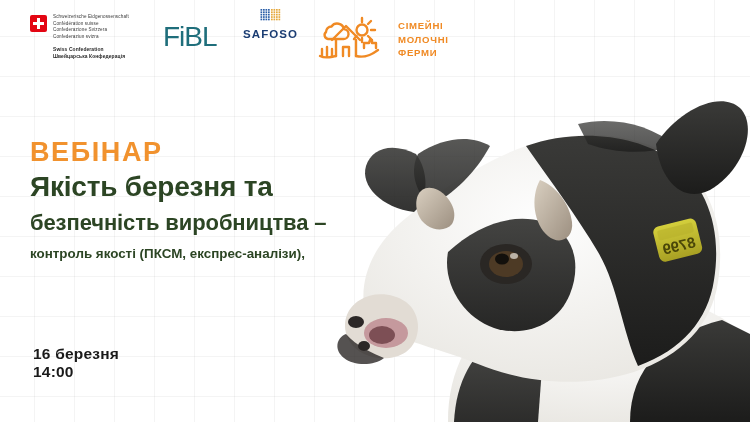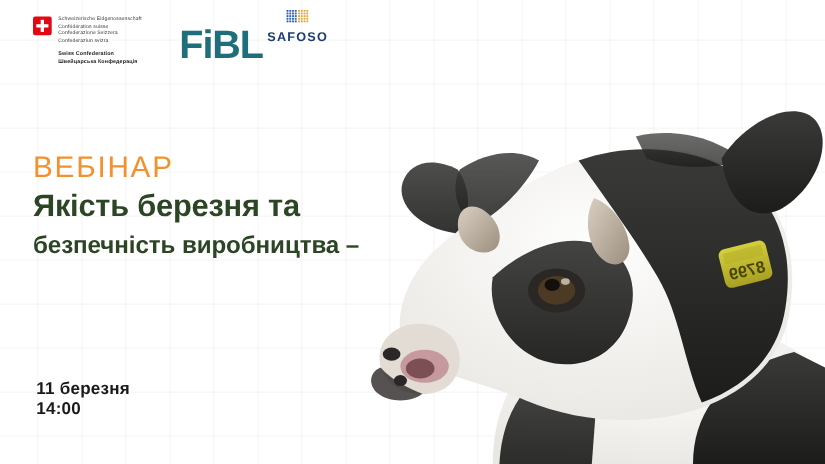"FiBL" .fibl-logo { font-size: 36px -> 28px; font-weight: bold -> normal }
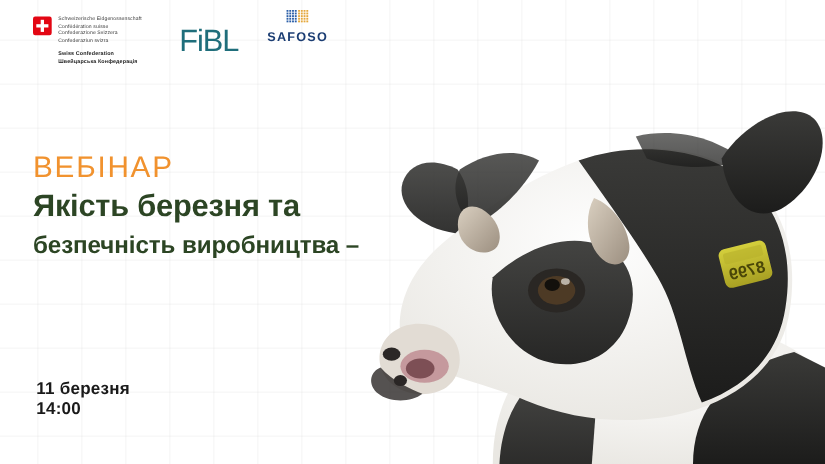"СІМЕЙНІ" div.farms-logo { html: none -> <div> <svg> <g> <path></path> <circle></circle> <path></path> <path></path> <path></path> <path></path> <path></path> <path></path> <path></path> <path></path> </g> </svg> <div> <div>СІМЕЙНІ</div> <div>МОЛОЧНІ</div> <div>ФЕРМИ</div> </div> </div> }
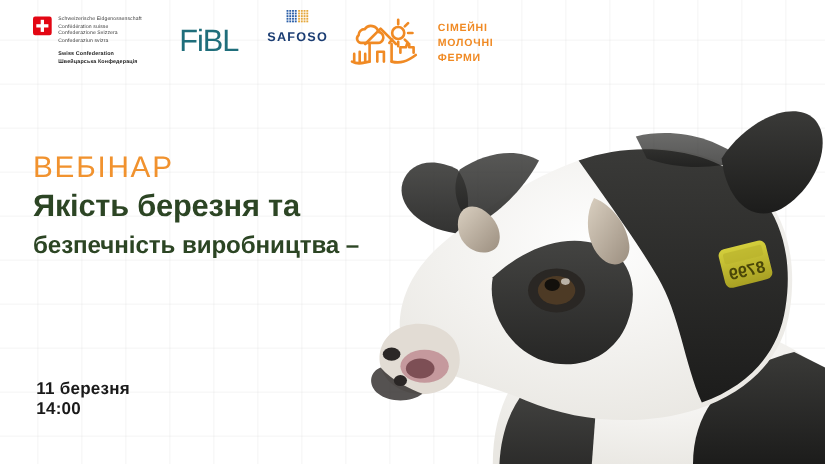"ВЕБІНАР" .kicker { font-weight: normal -> bold }
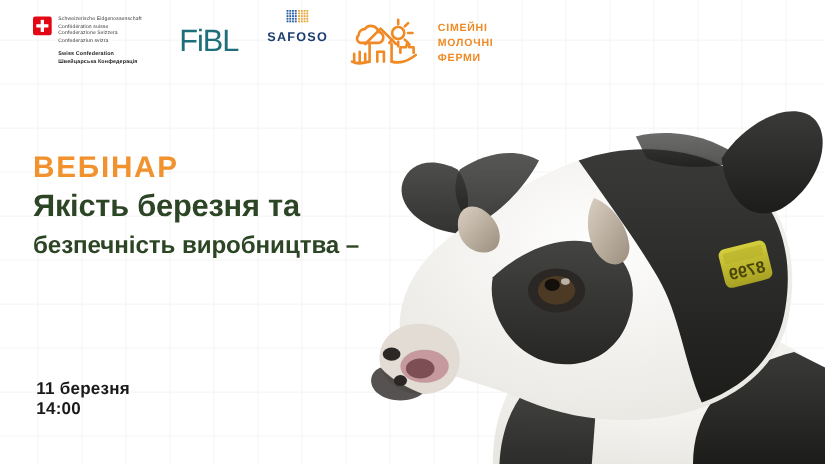"контроль якості (ПКСМ, експрес-аналізи)," div { html: none -> <div>контроль якості (ПКСМ, експрес-аналізи),</div> }
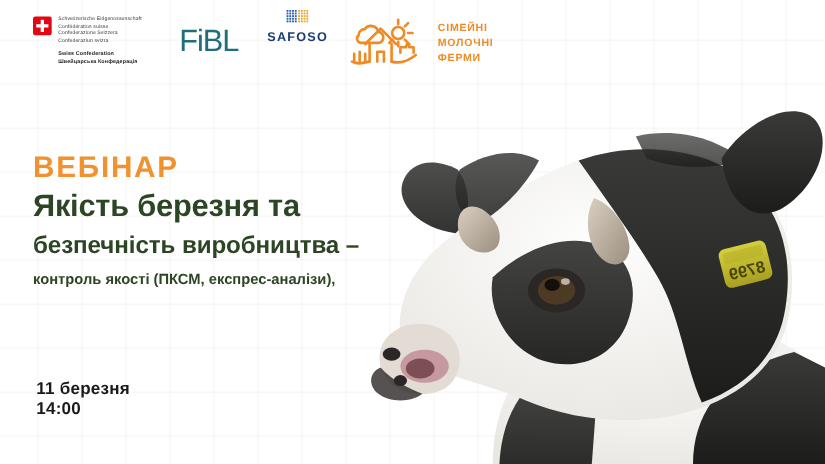"11 березня" div.date { text: 11 -> 16 }
